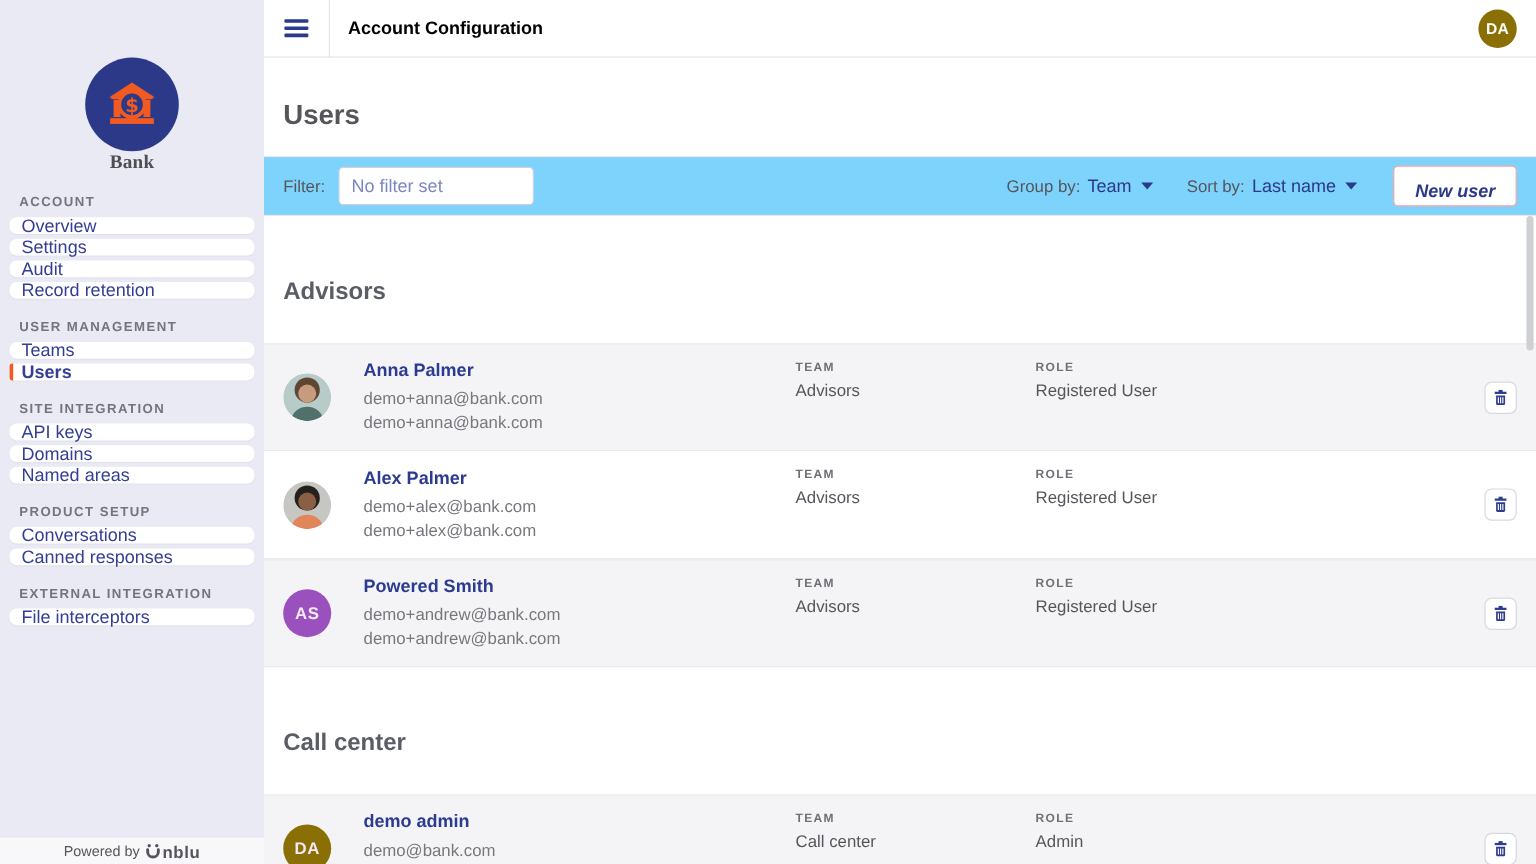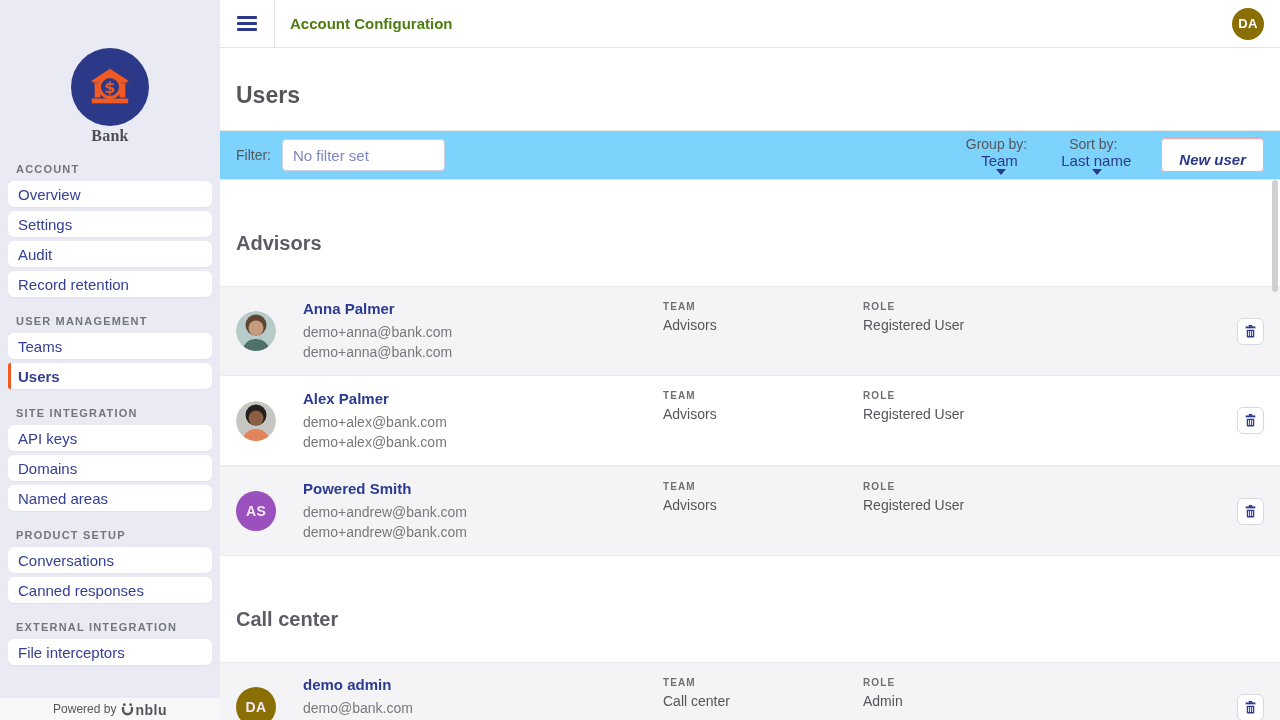"Account Configuration" .topbar-title { color: #4d7c0f -> #000000 }
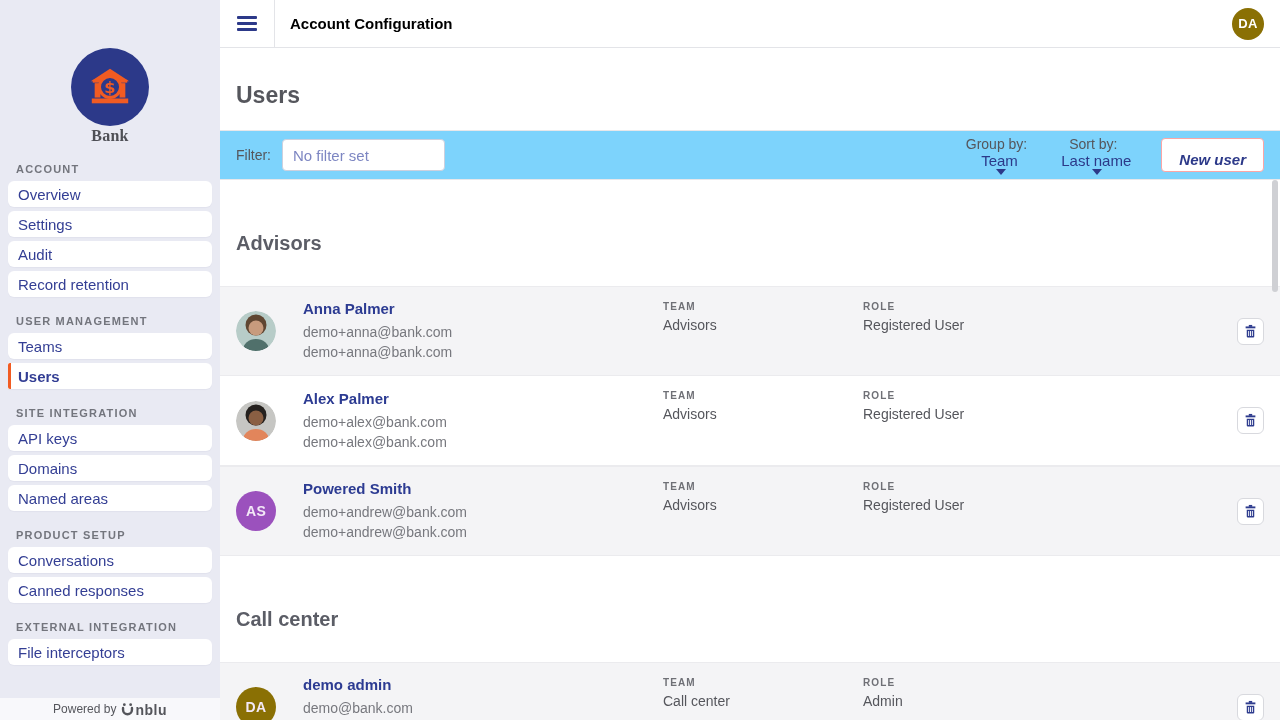"Group by:" .dropdown { flex-direction: column -> none }
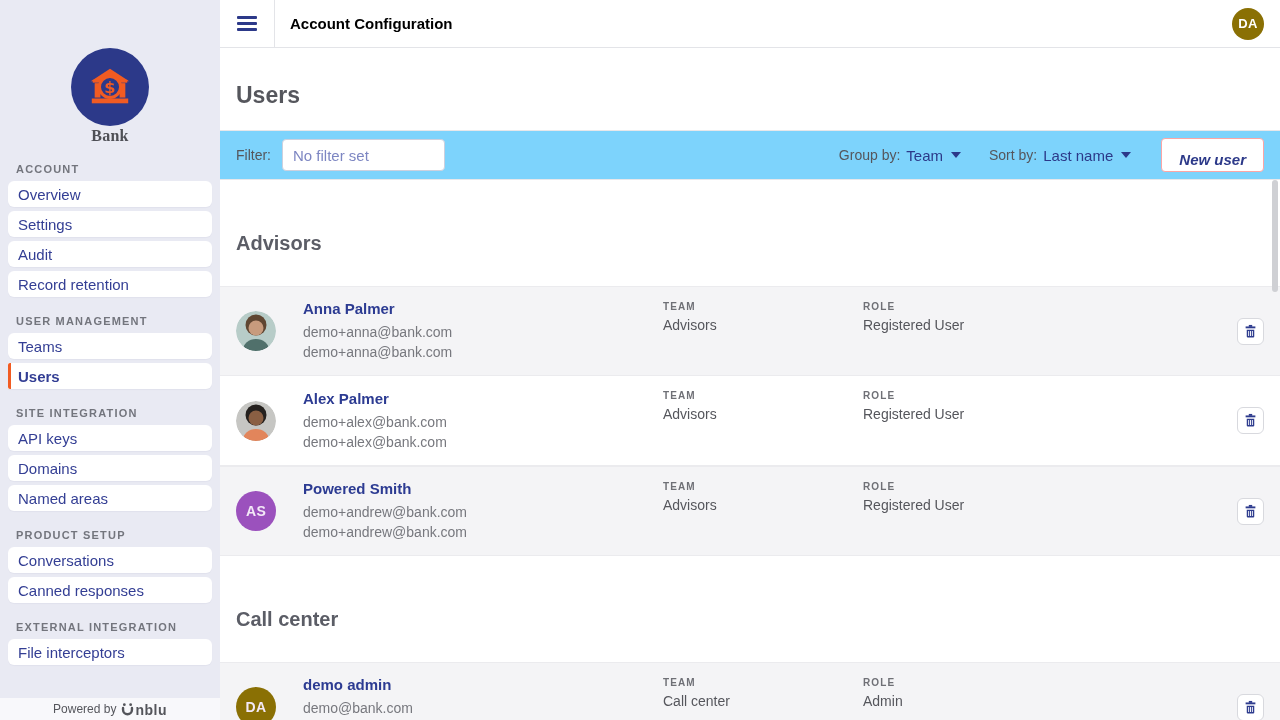"Overview" .nav-item { height: 26px -> 14px }
